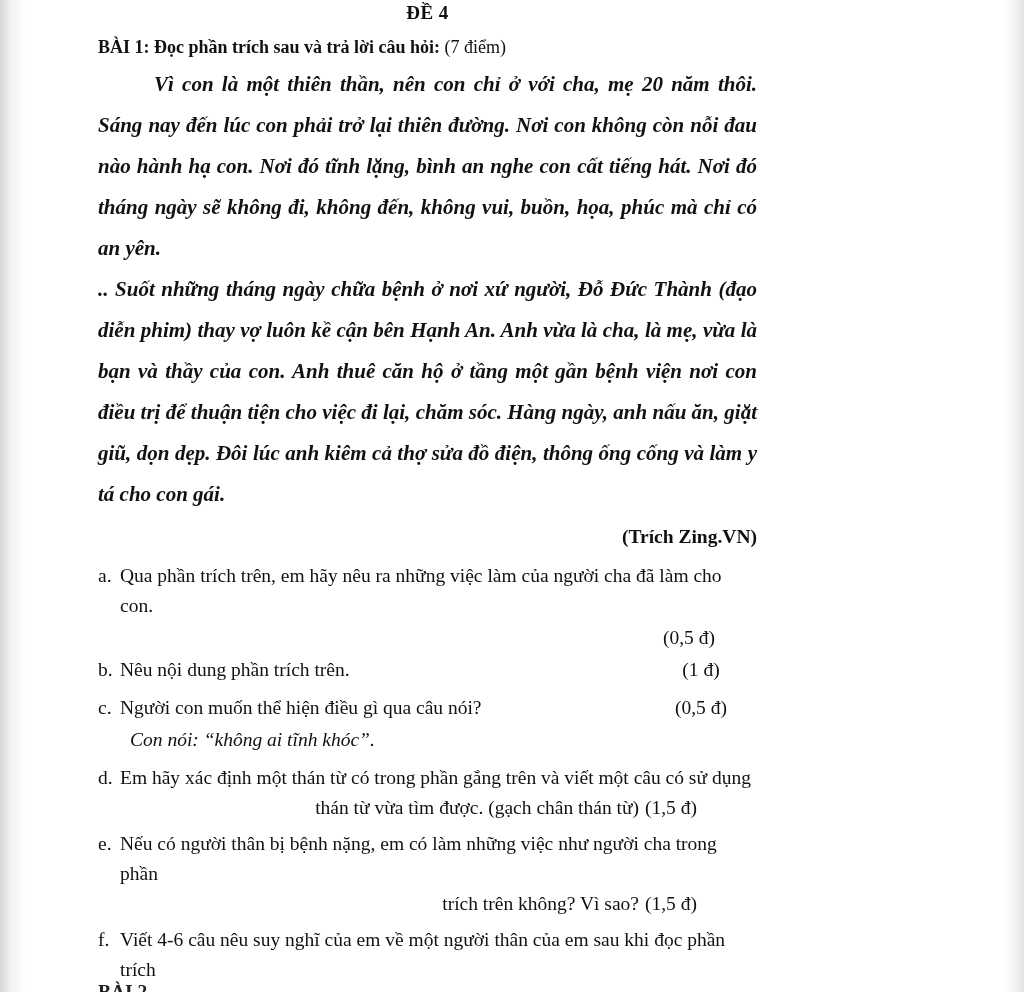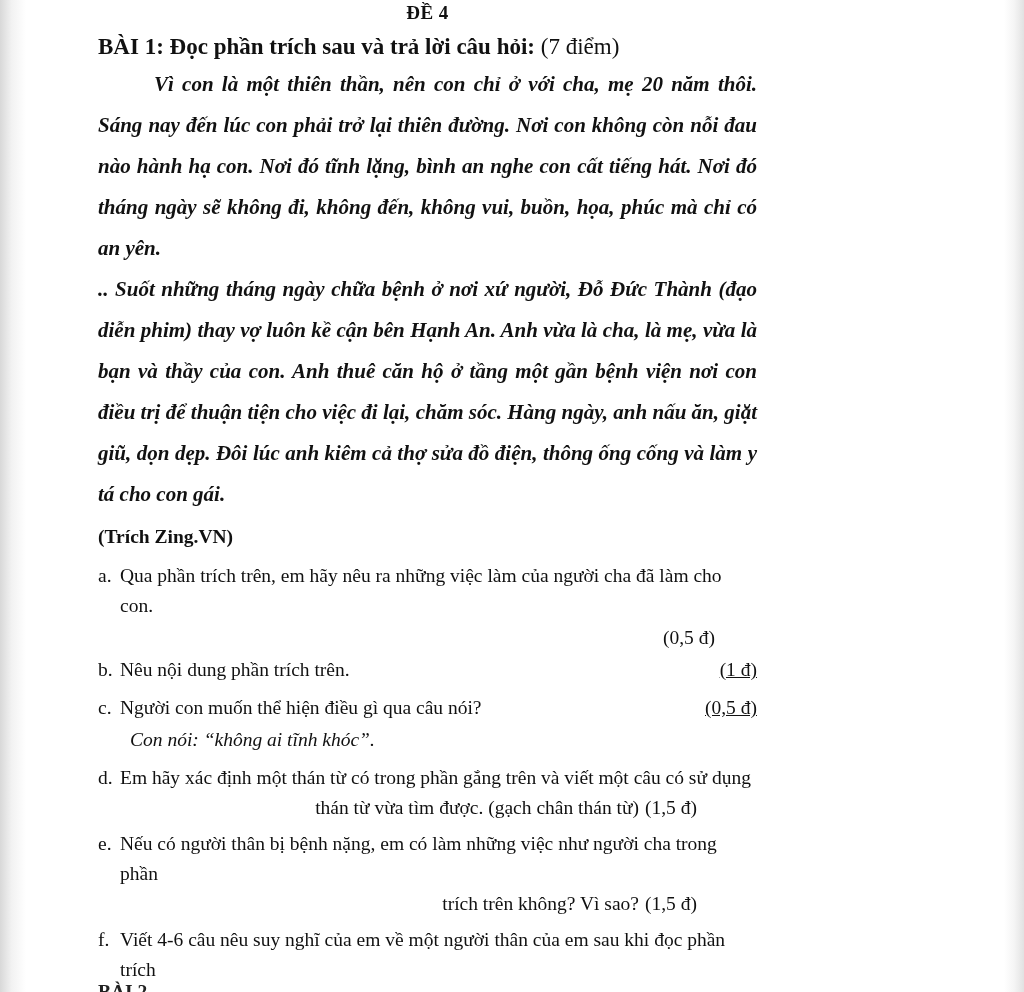"BÀI 1: Đọc phần trích" .section-title { font-size: 23px -> 18px }
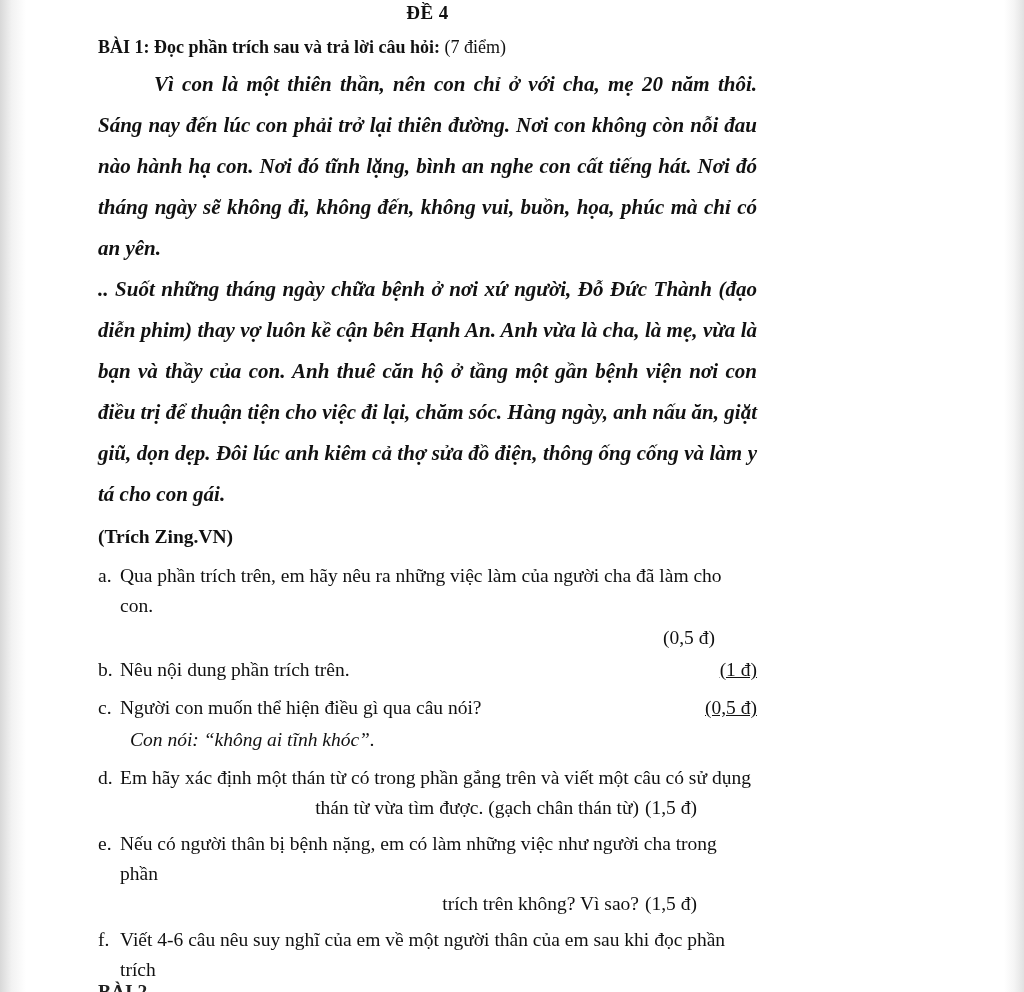"(Trích Zing.VN)" .source { text-align: left -> right }
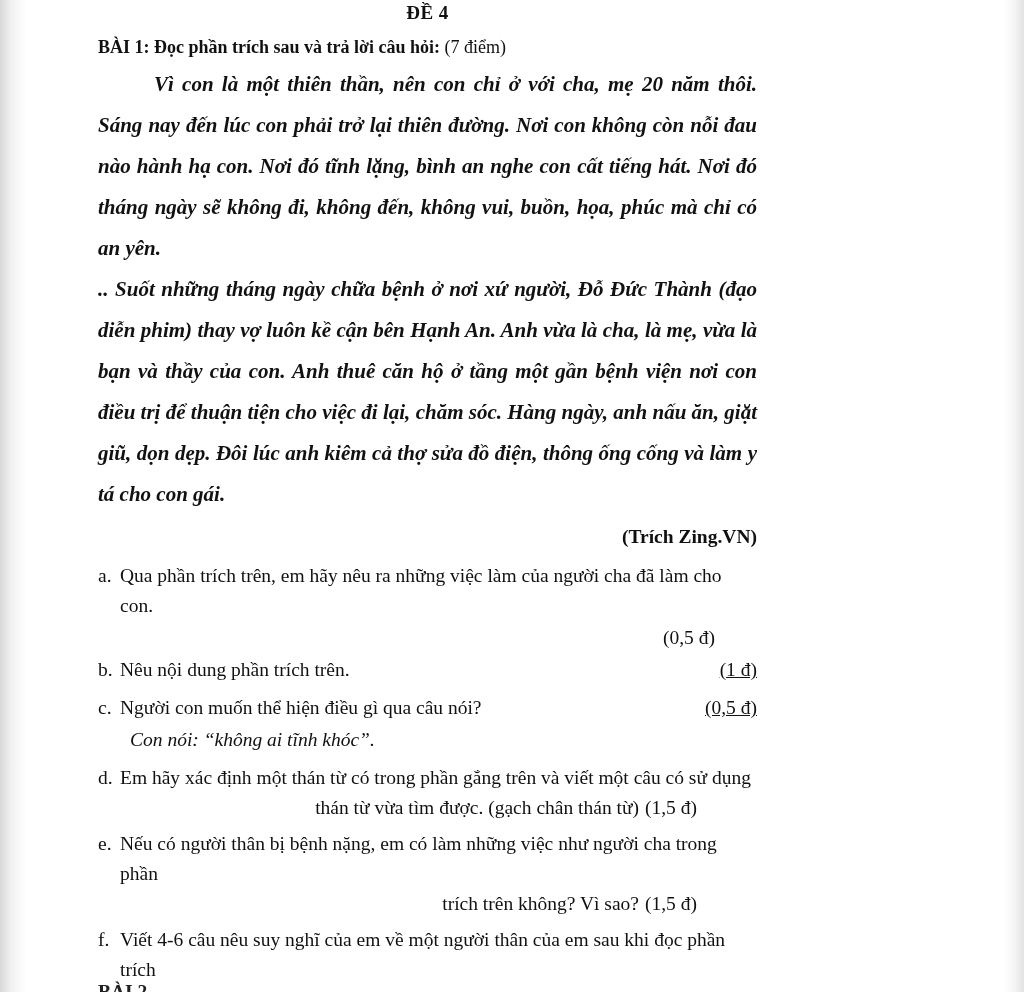"(1 đ)" .points-inline { text-align: right -> center; text-decoration: underline -> none }
